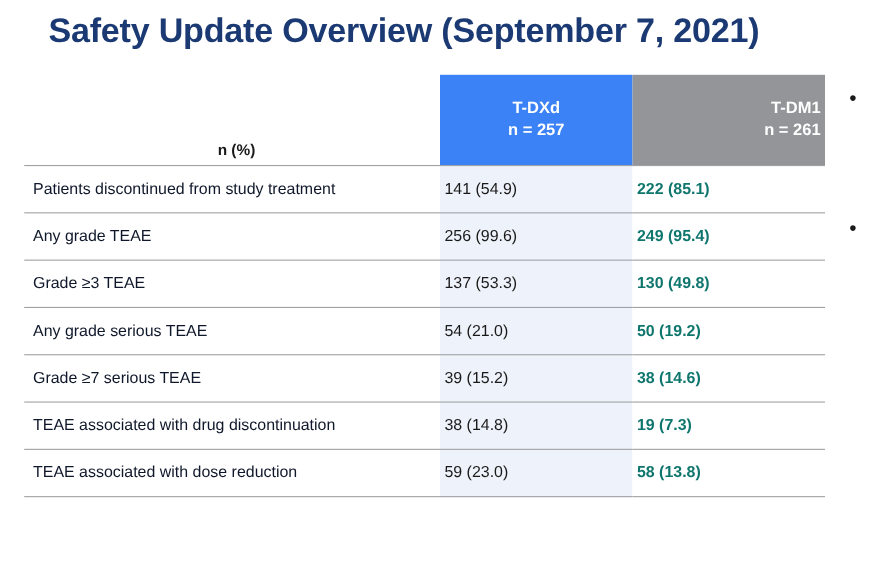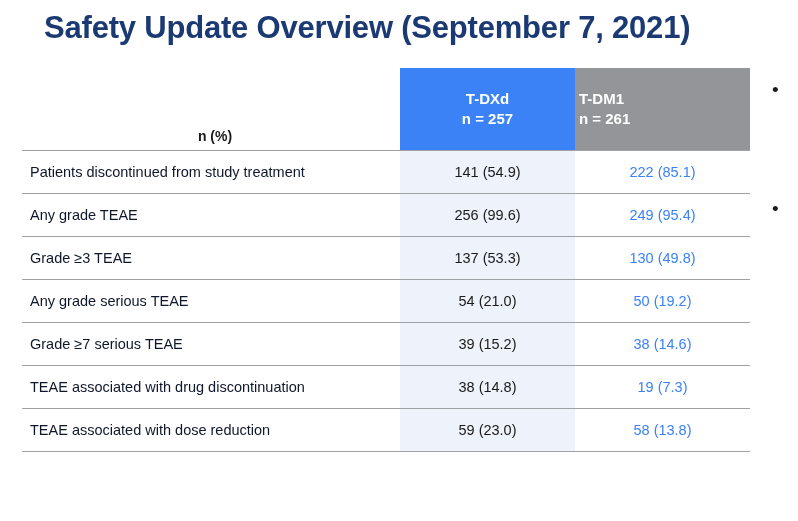"T-DM1" .hdr-dm1 { text-align: left -> right }
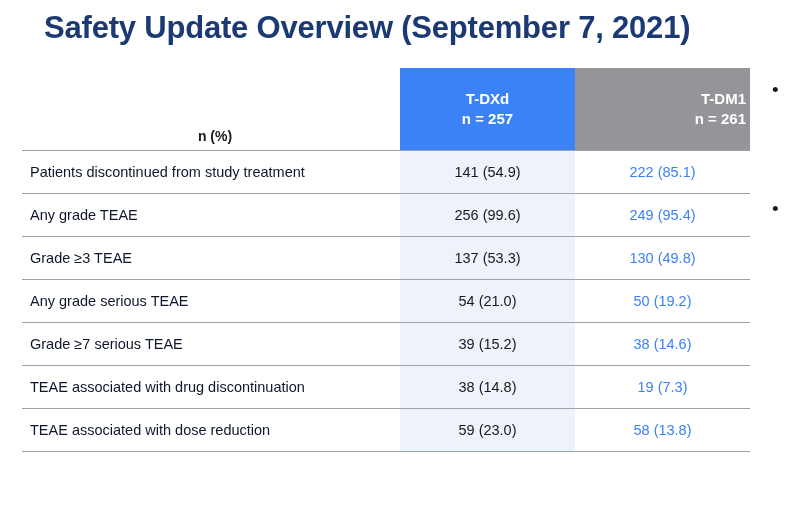"141 (54.9)" td.val-dxd { text-align: center -> left }
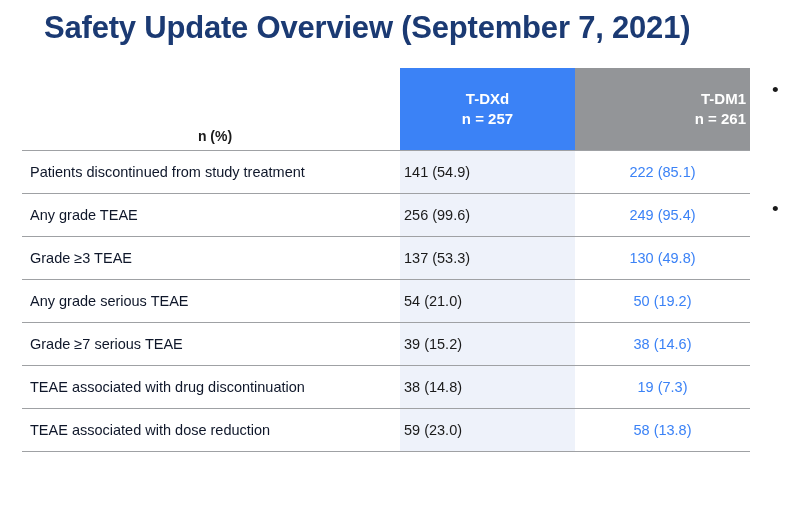"222 (85.1)" td.val-dm1 { color: #3b82f6 -> #0f766e; font-weight: none -> bold; text-align: center -> none }
